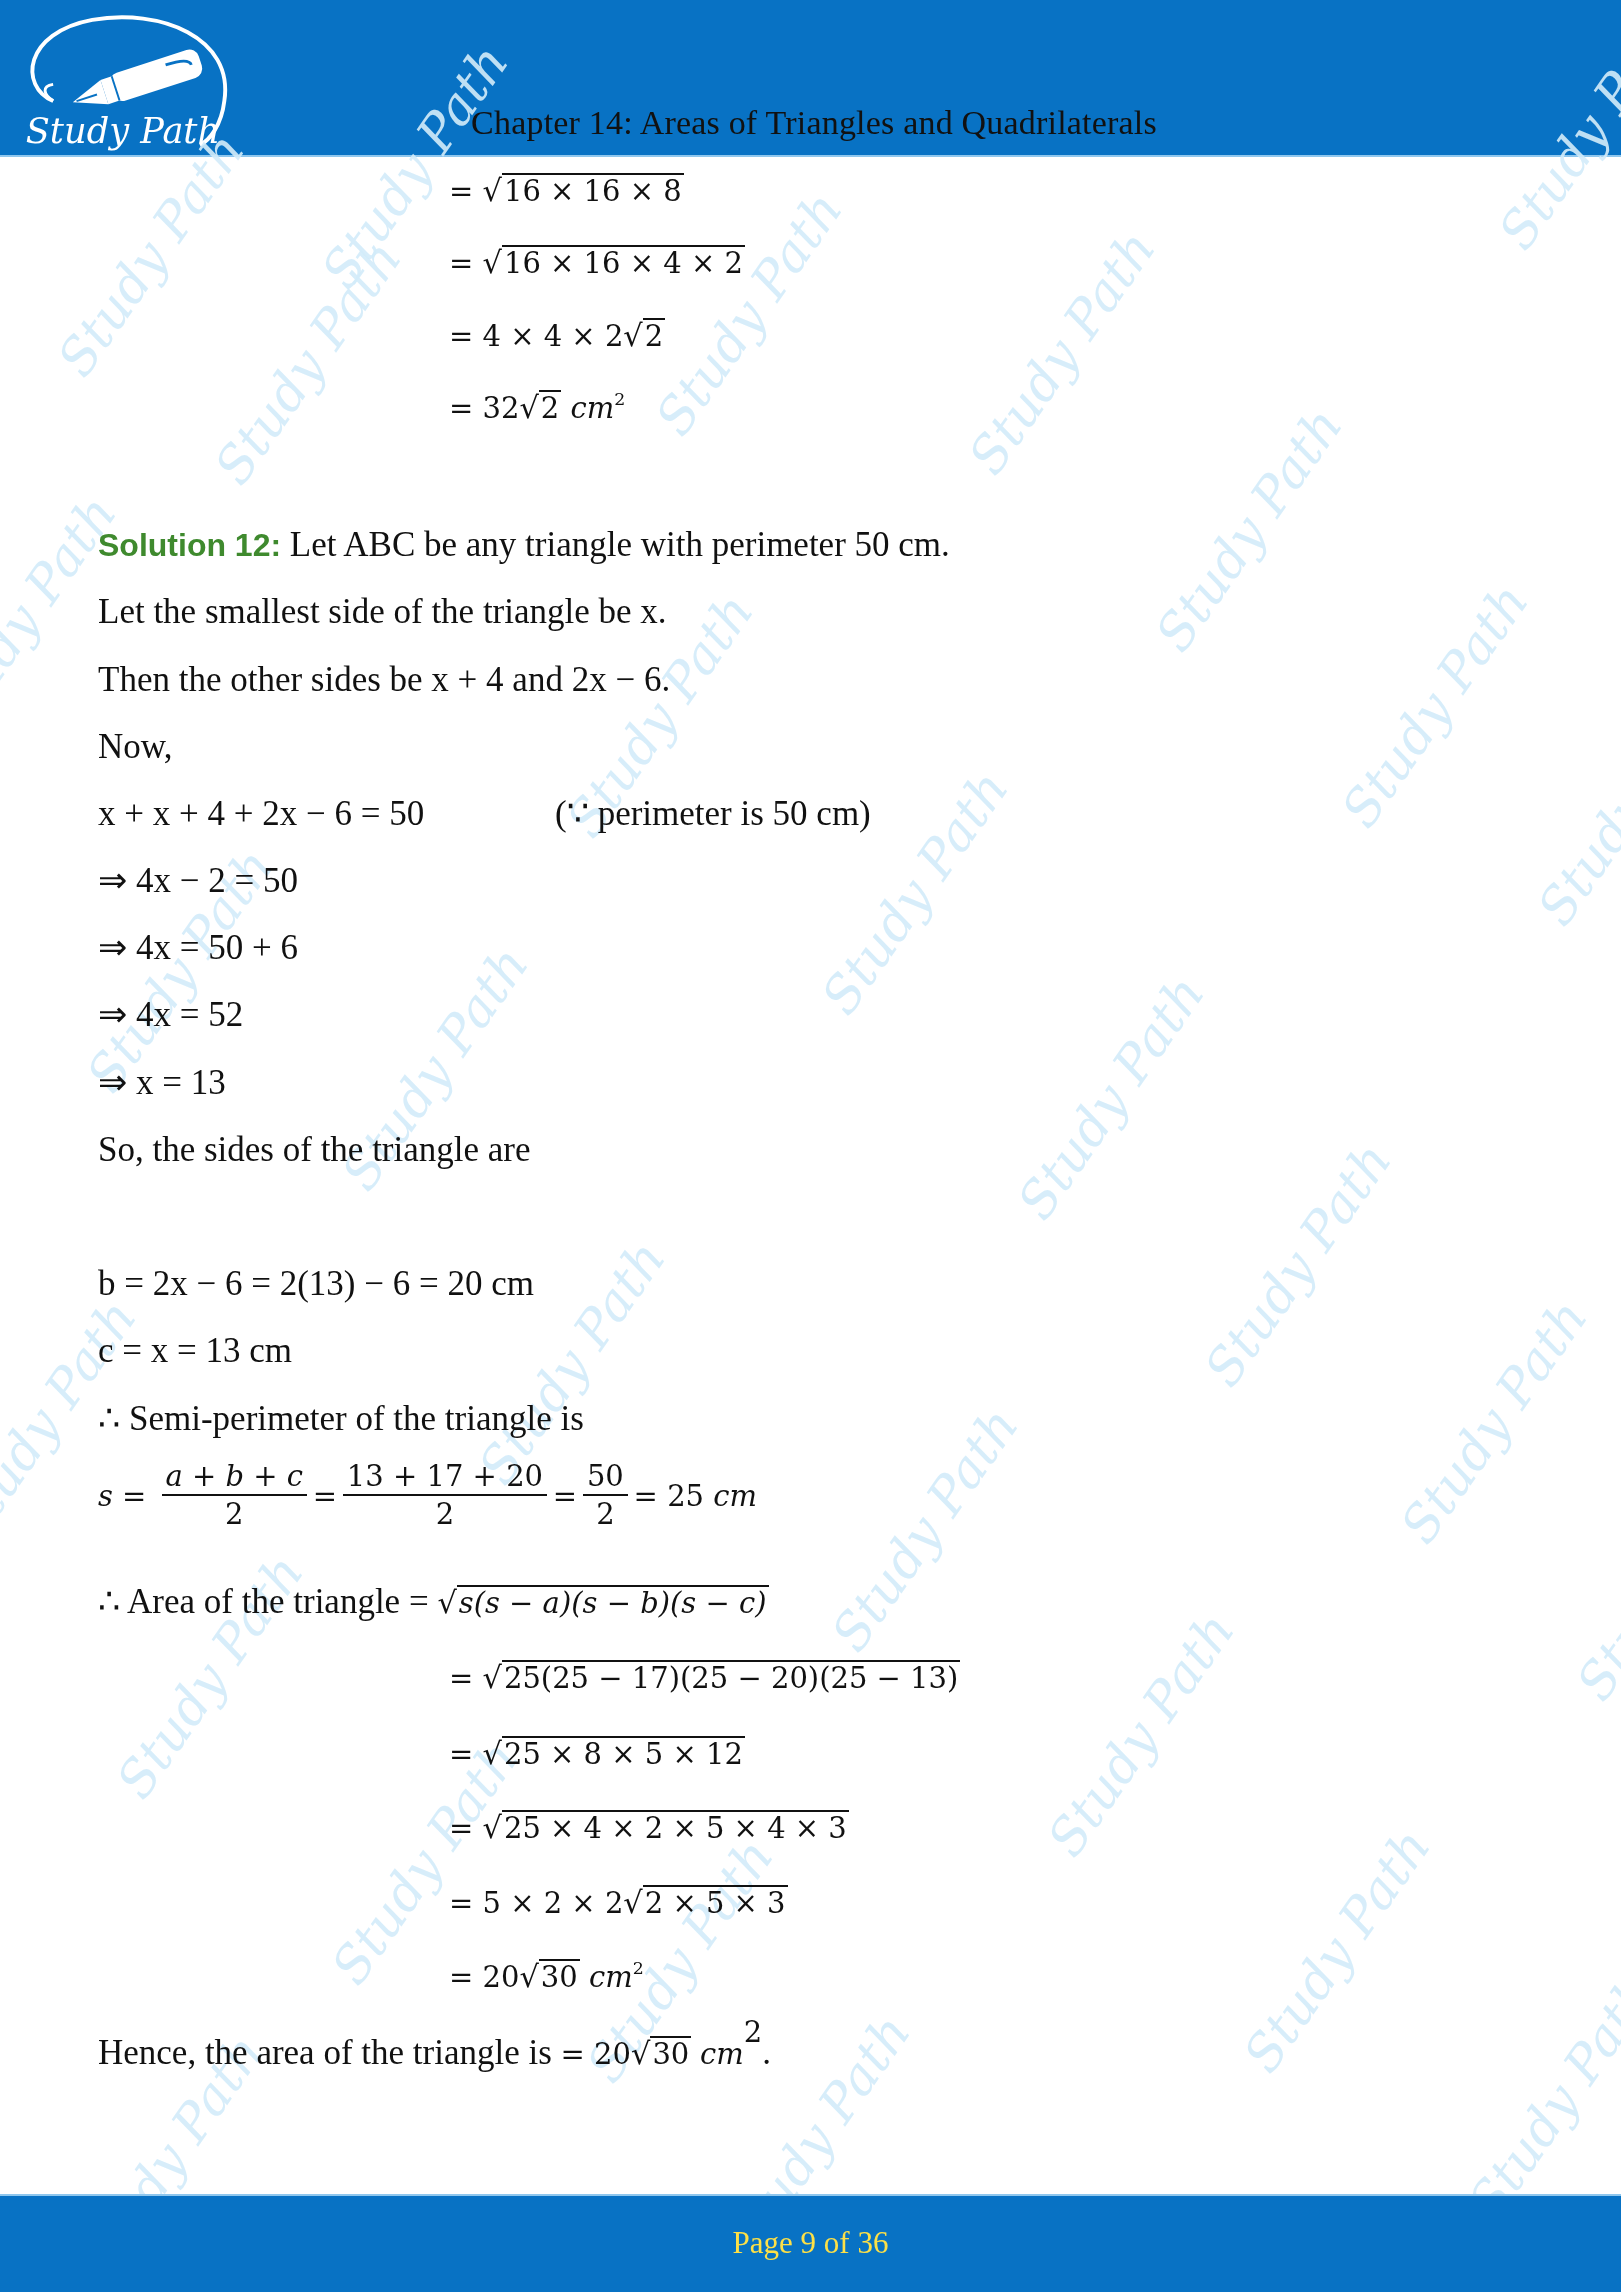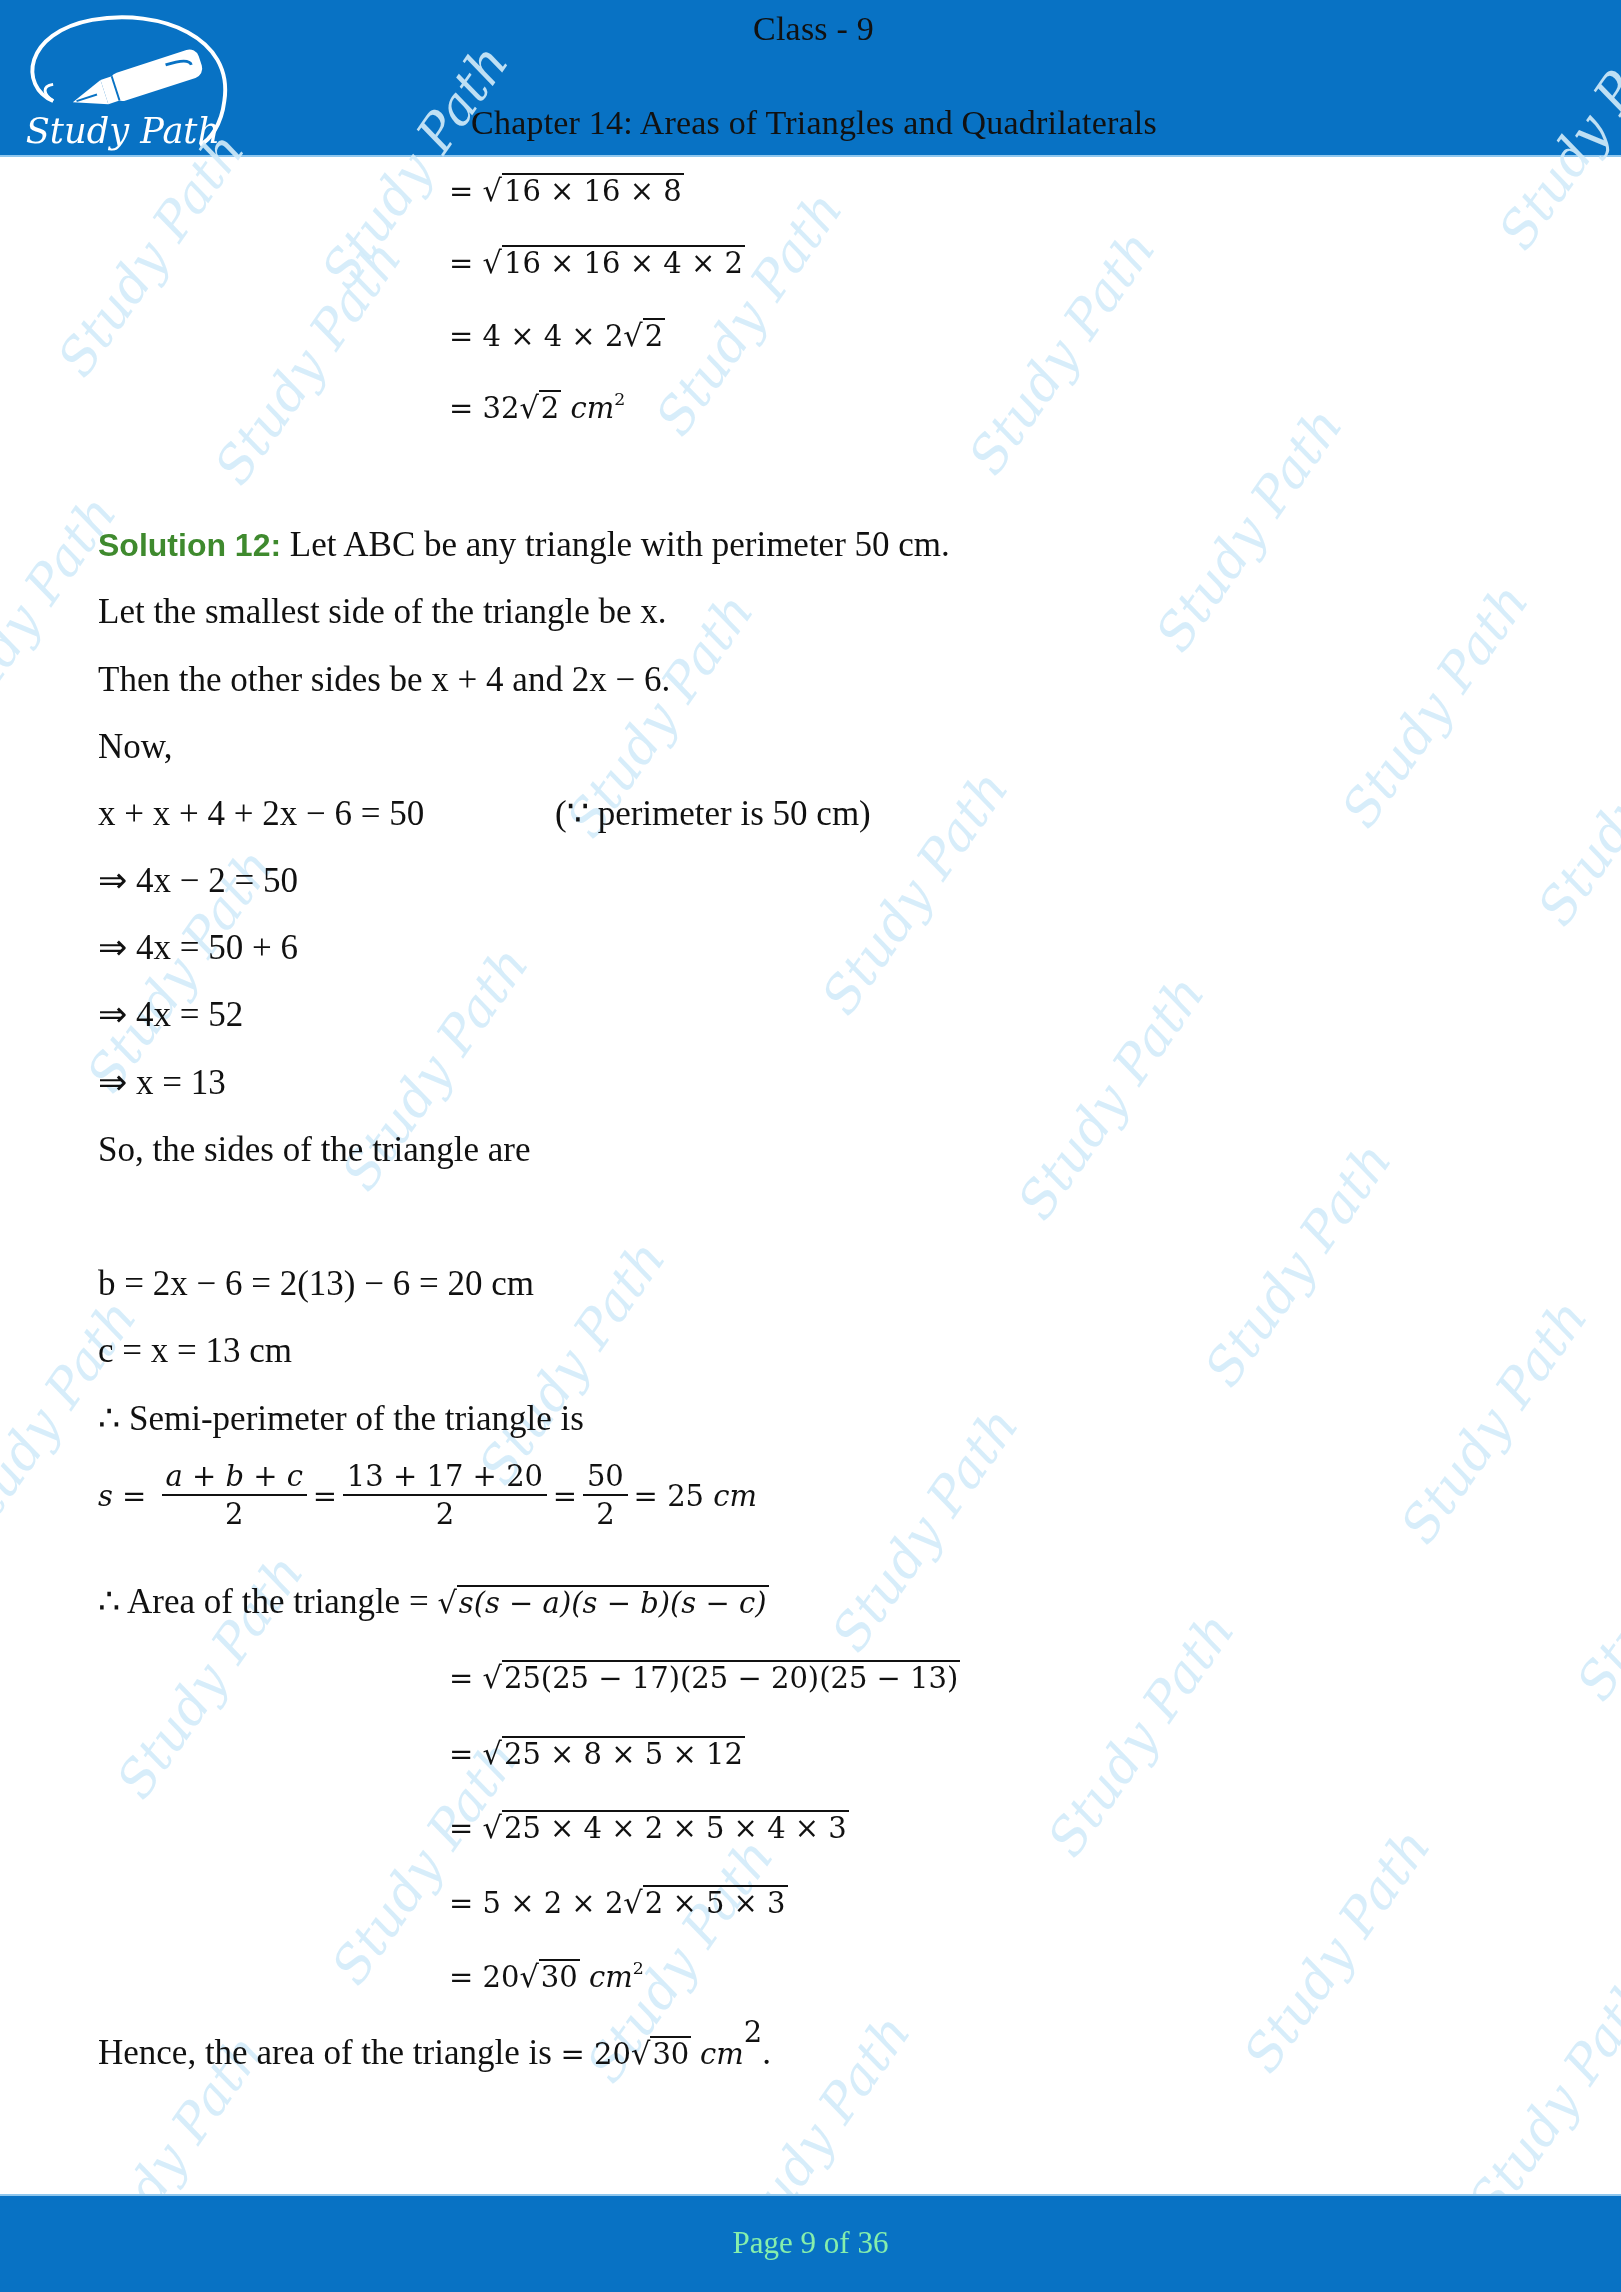"Class - 9" div.hl-wrap-1 { html: <div>Class - 9</div> -> none }
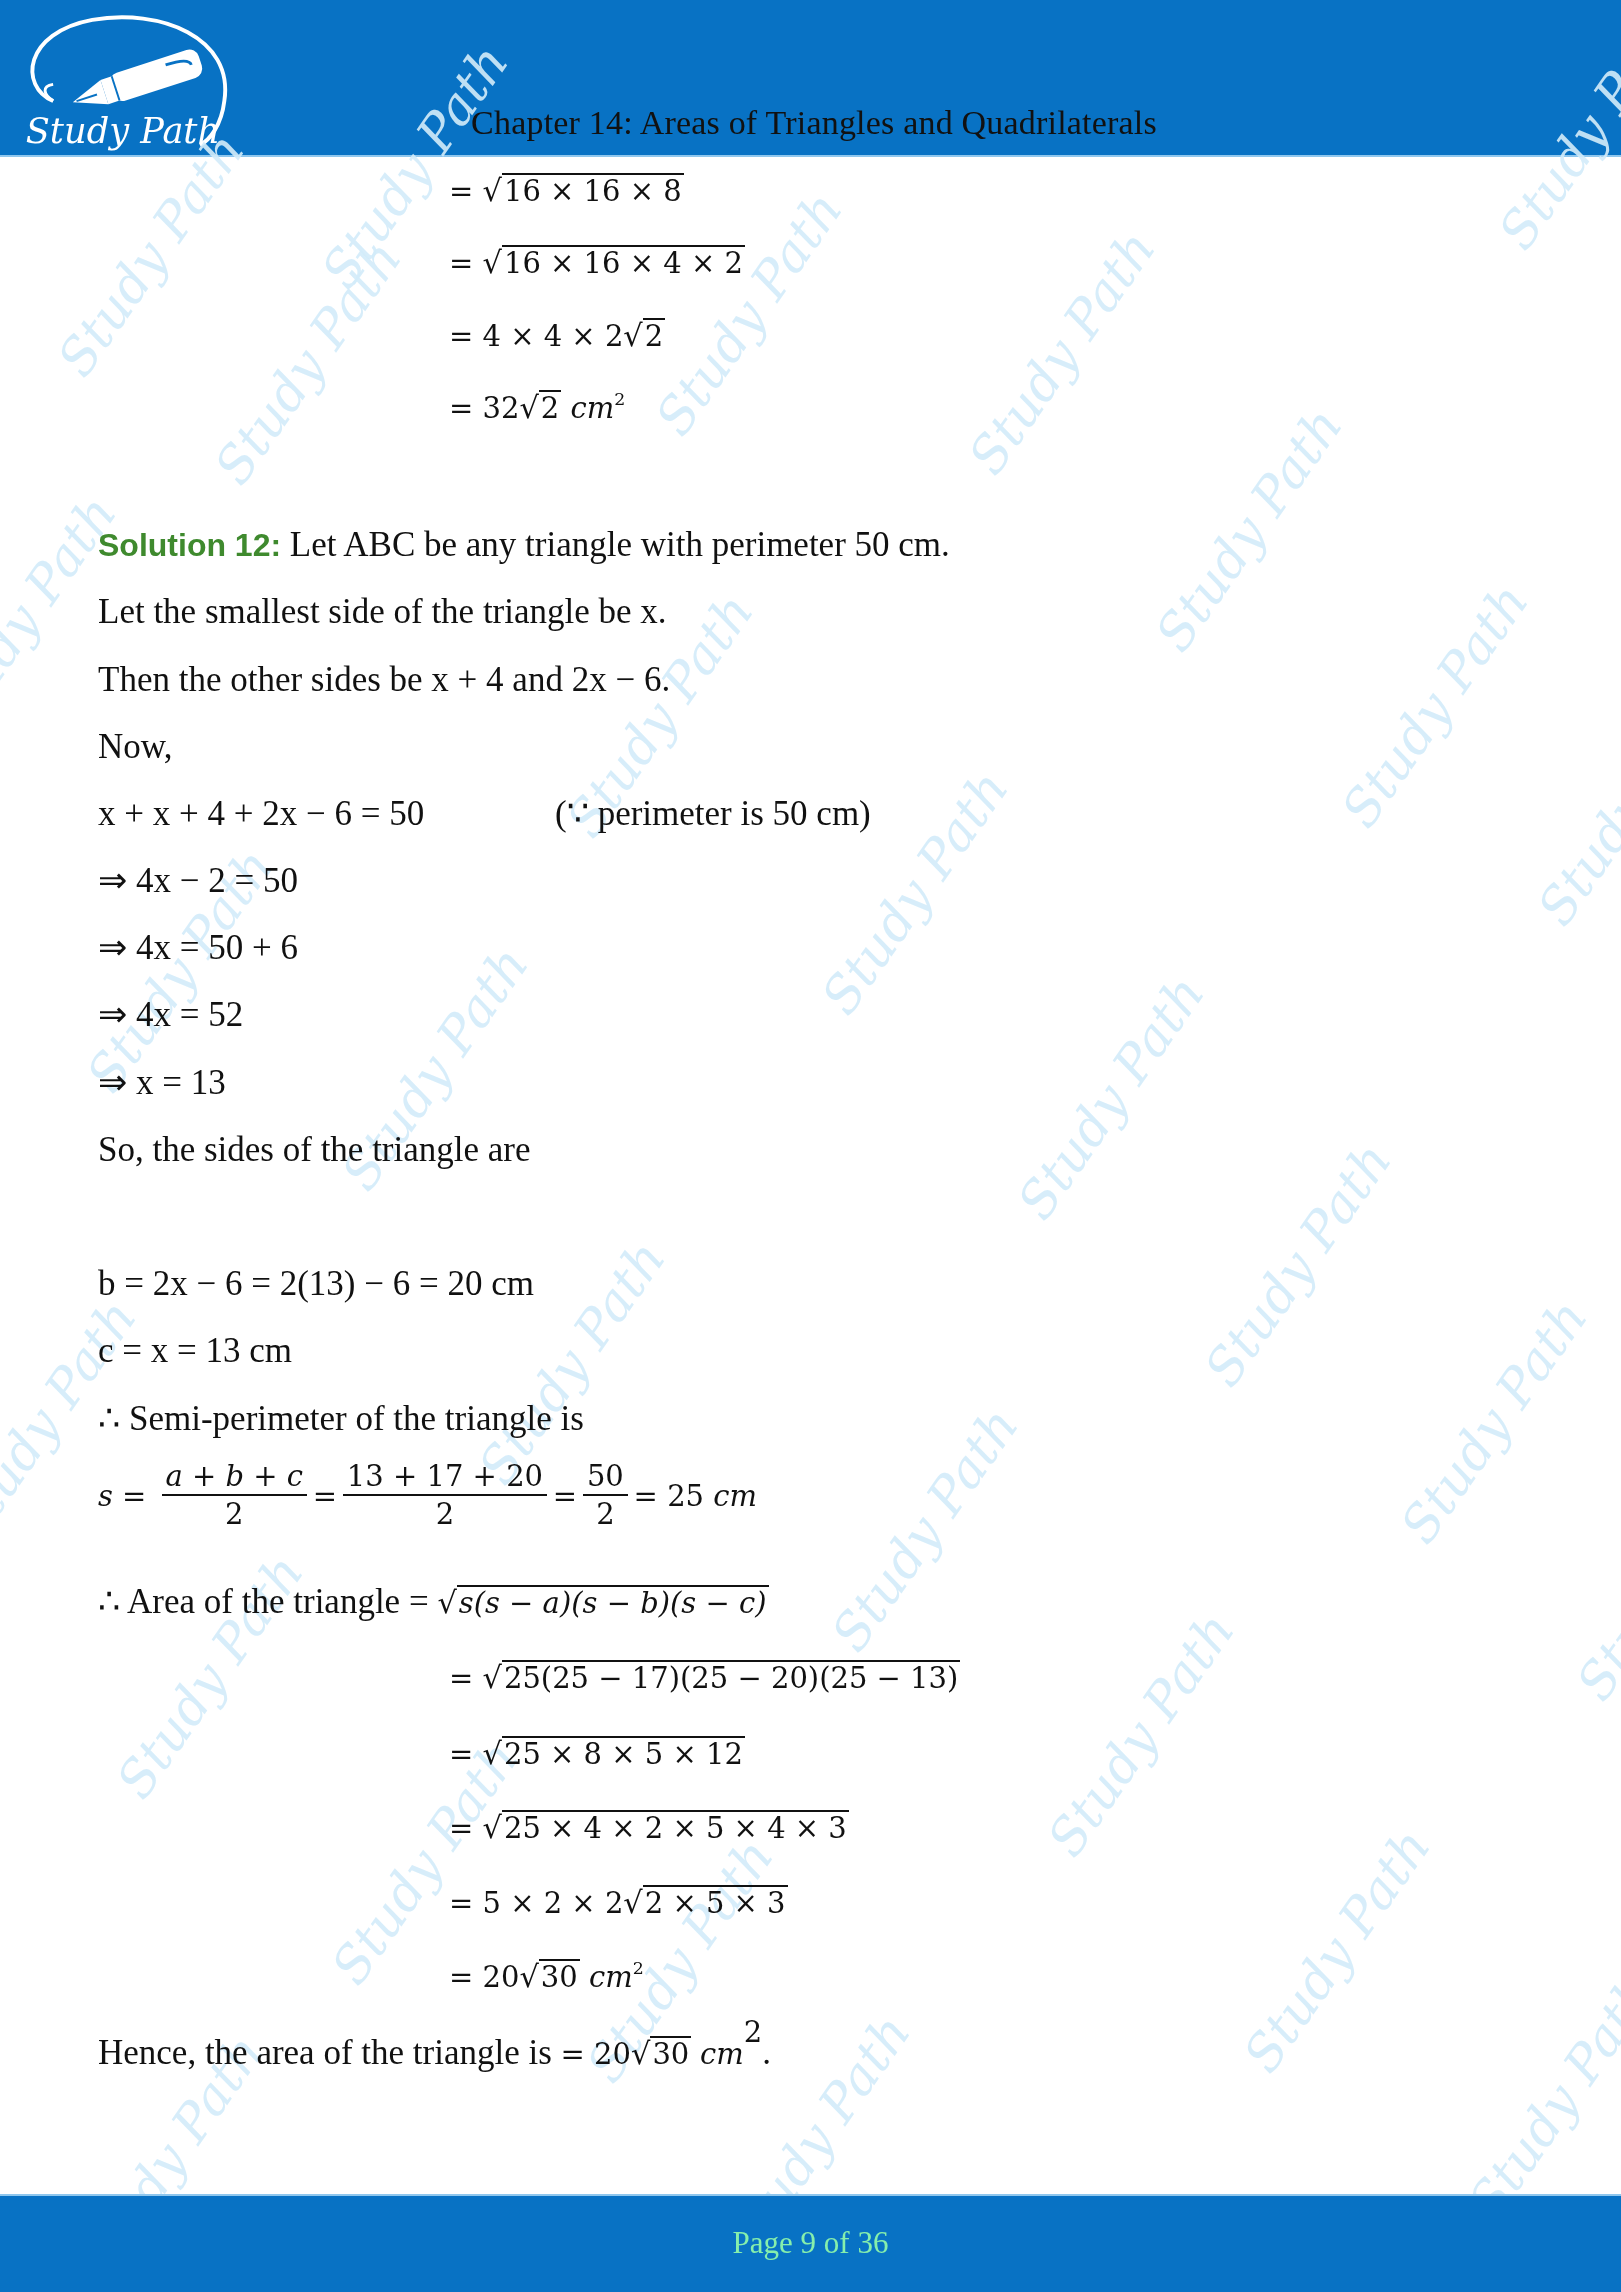"Page 9 of 36" .footer { color: #86efac -> #fde047 }
